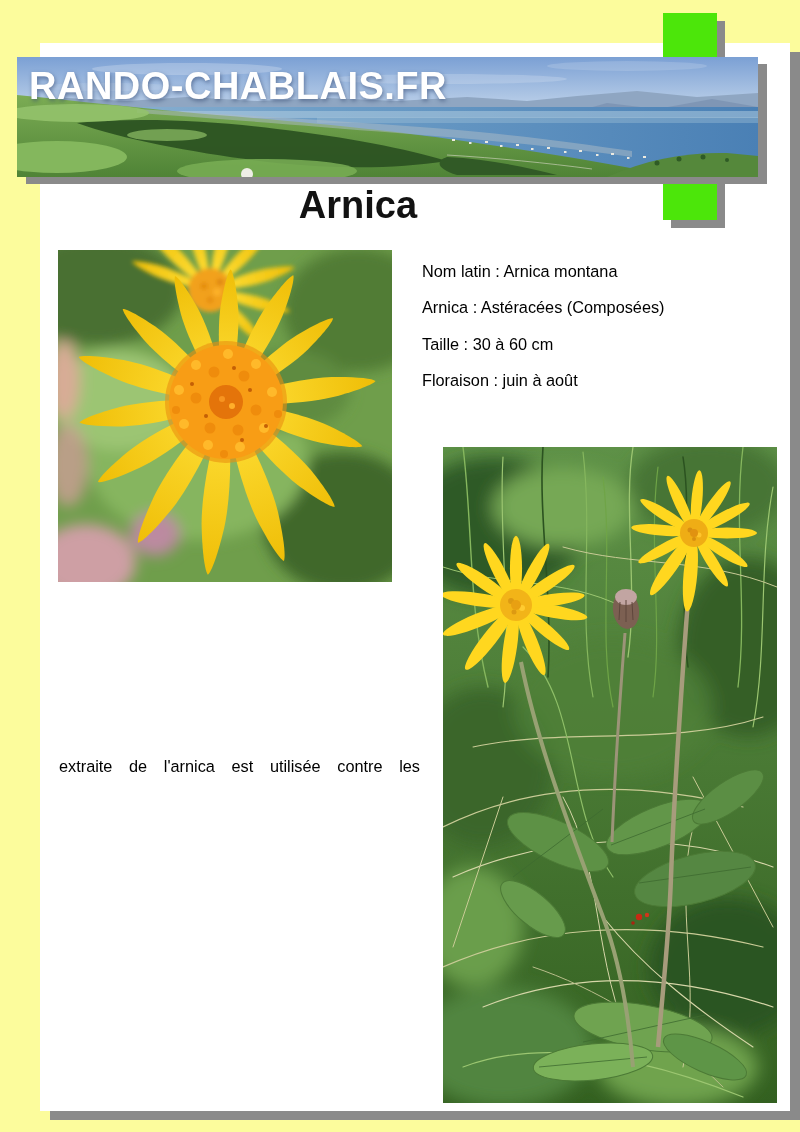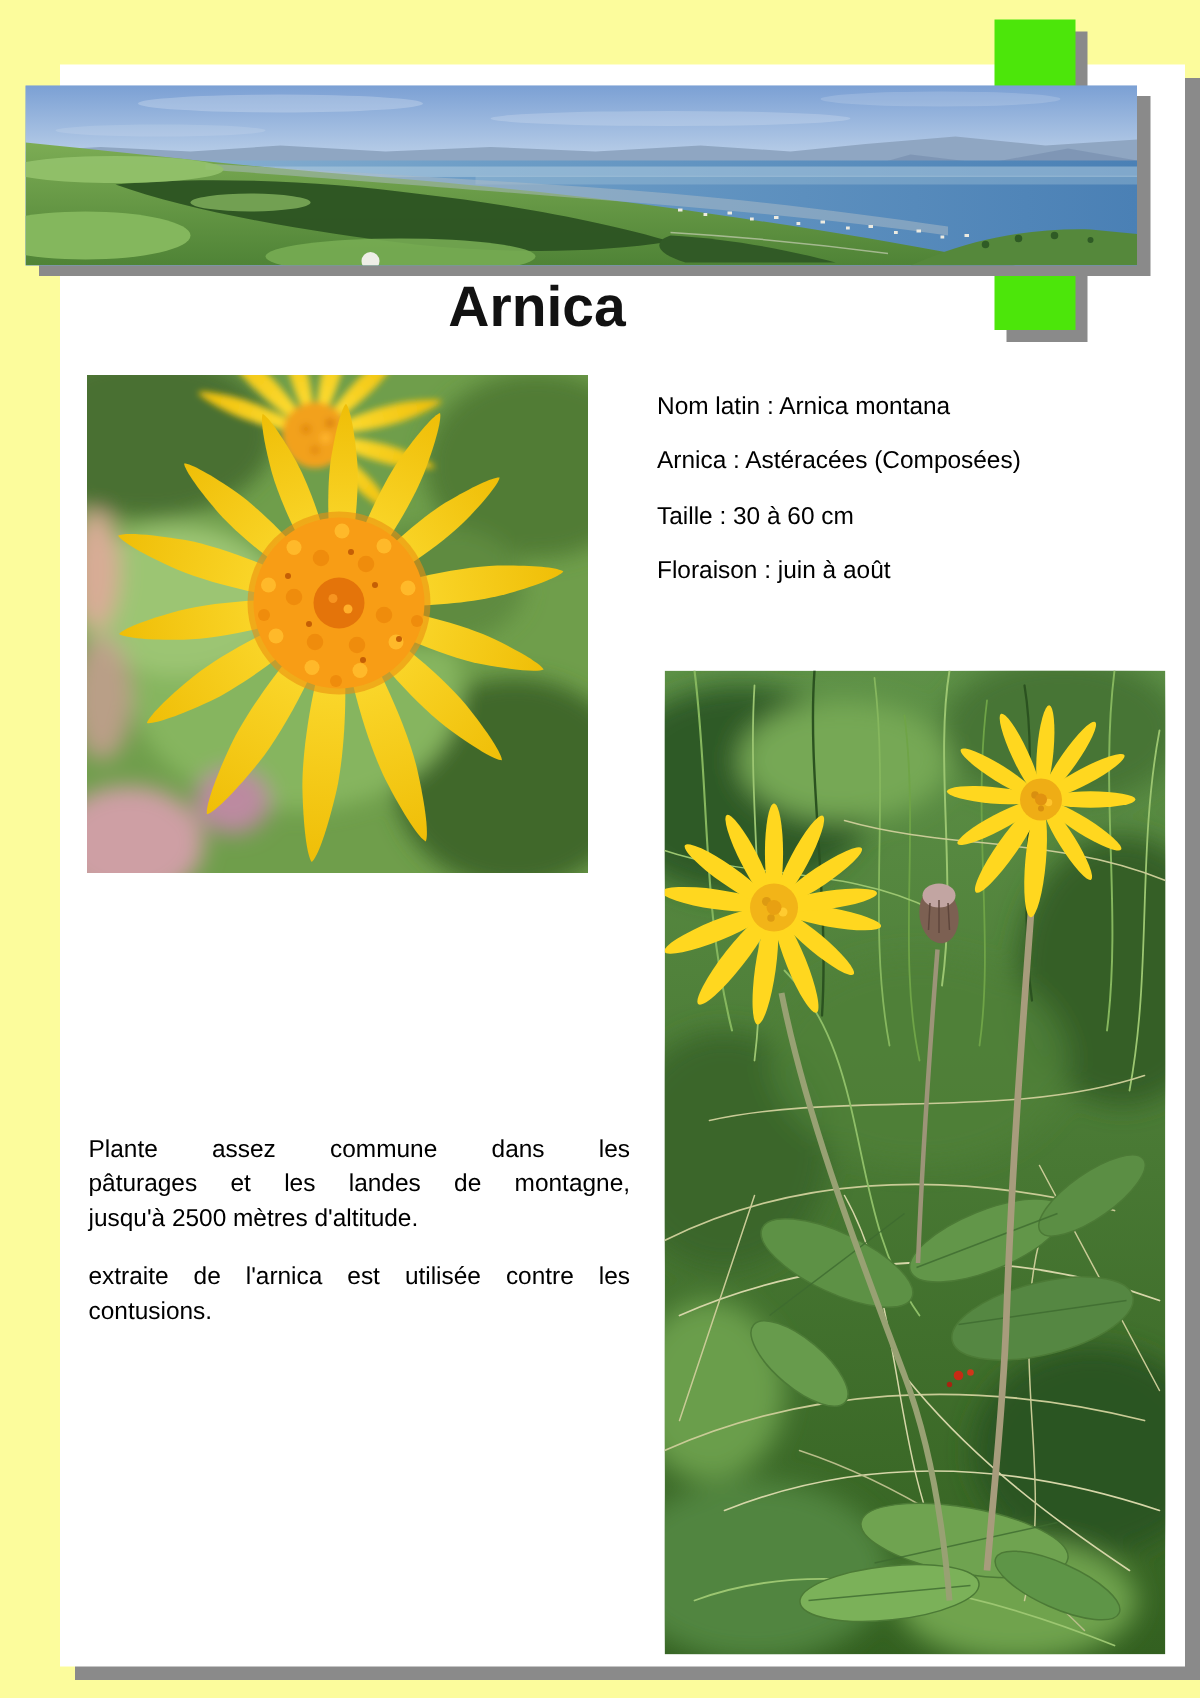"RANDO-CHABLAIS.FR" div.banner-title { html: none -> <div>RANDO-CHABLAIS.FR</div> }
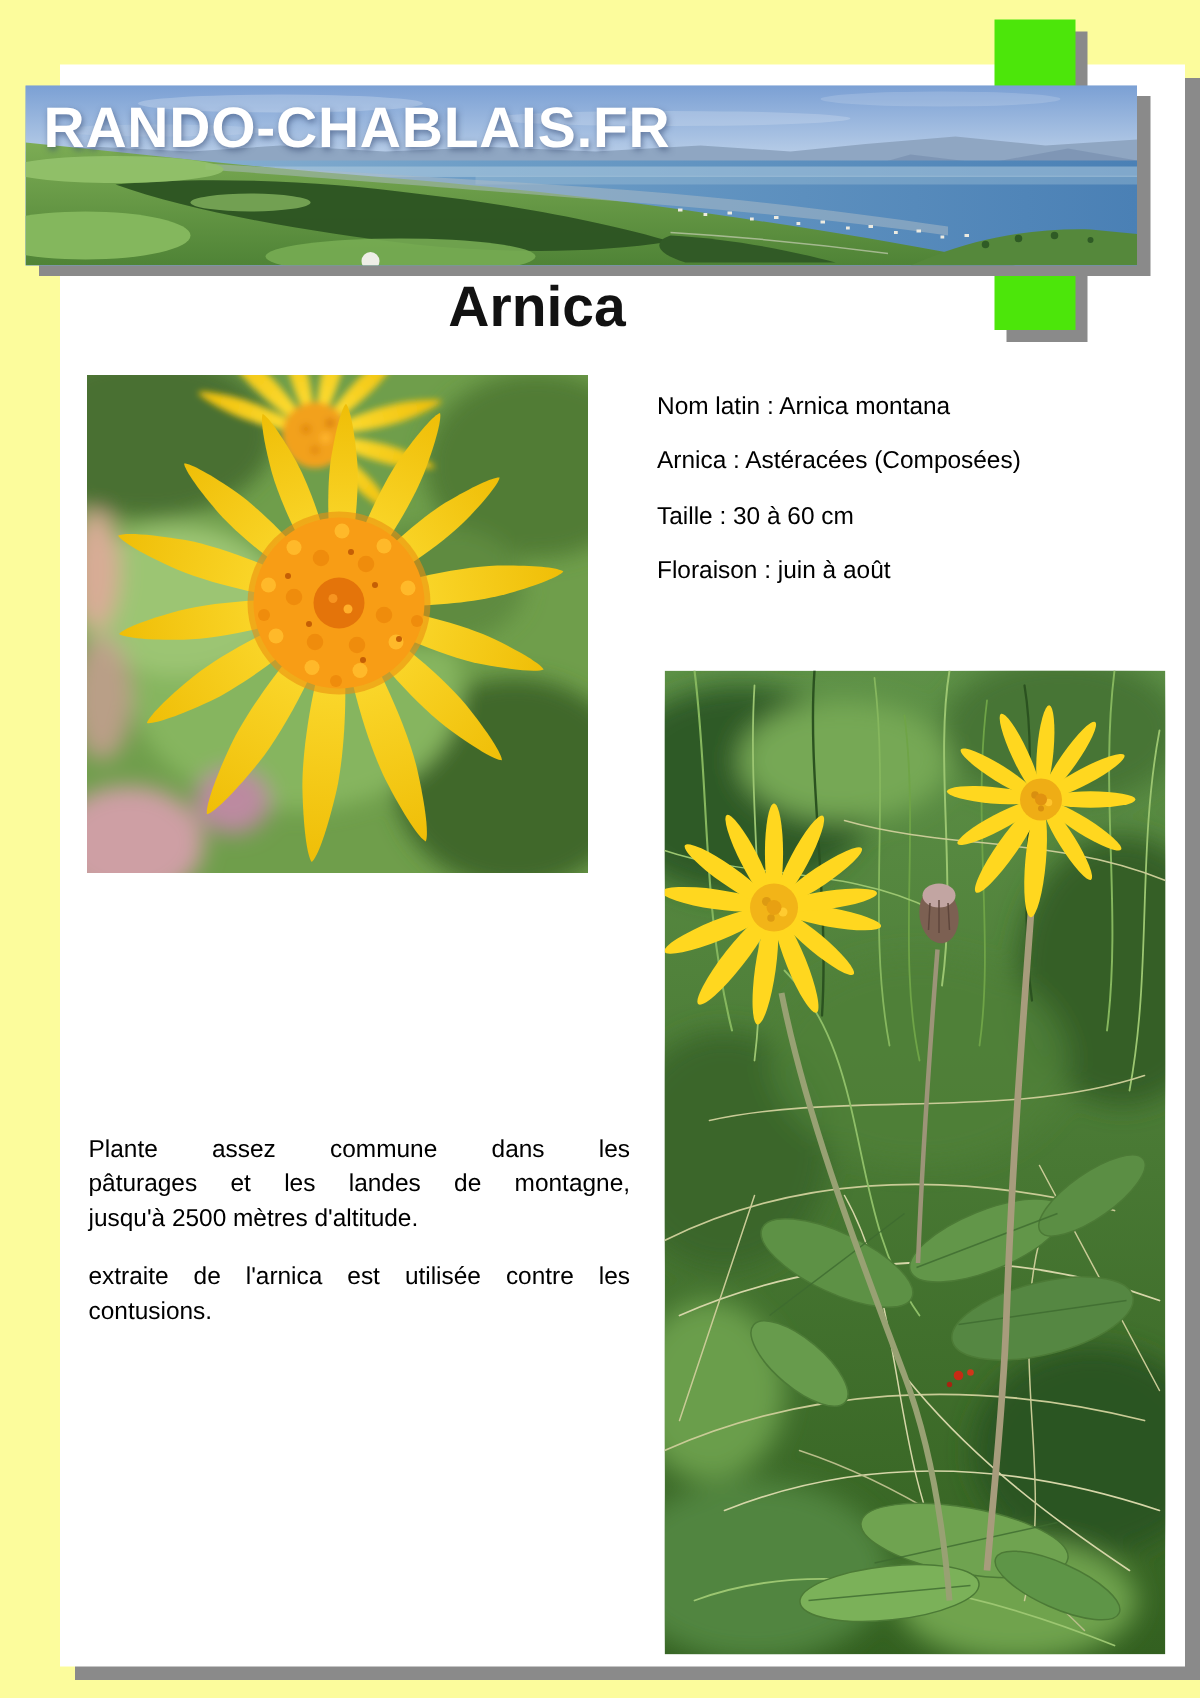"Nom latin : Arnica montana" .details-line { margin-left: 16px -> none }
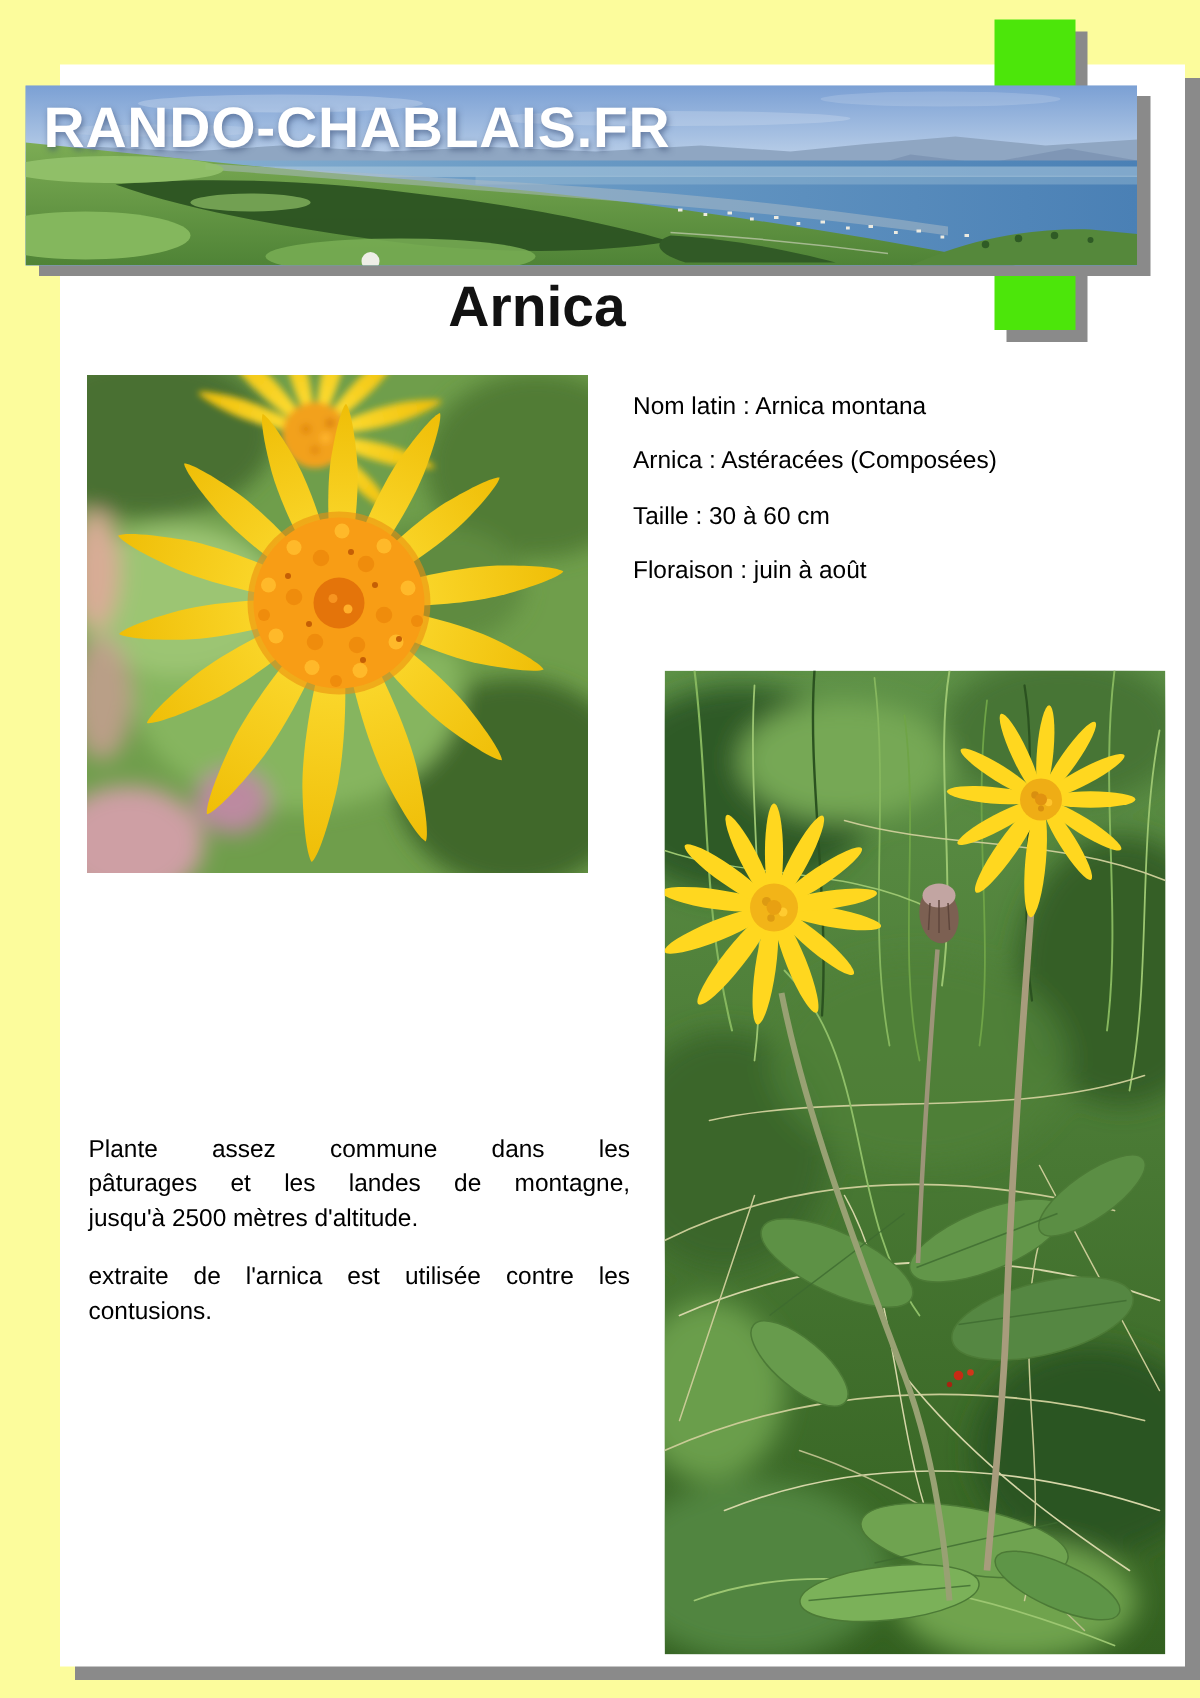"Plante assez commune dans les" div.para { html: <div> <div>Plante assez commune dans les</div> <div>pâturages et les landes de montagne,</div> <div>jusqu'à 2500 mètres d'altitude.</div> </div> -> none }
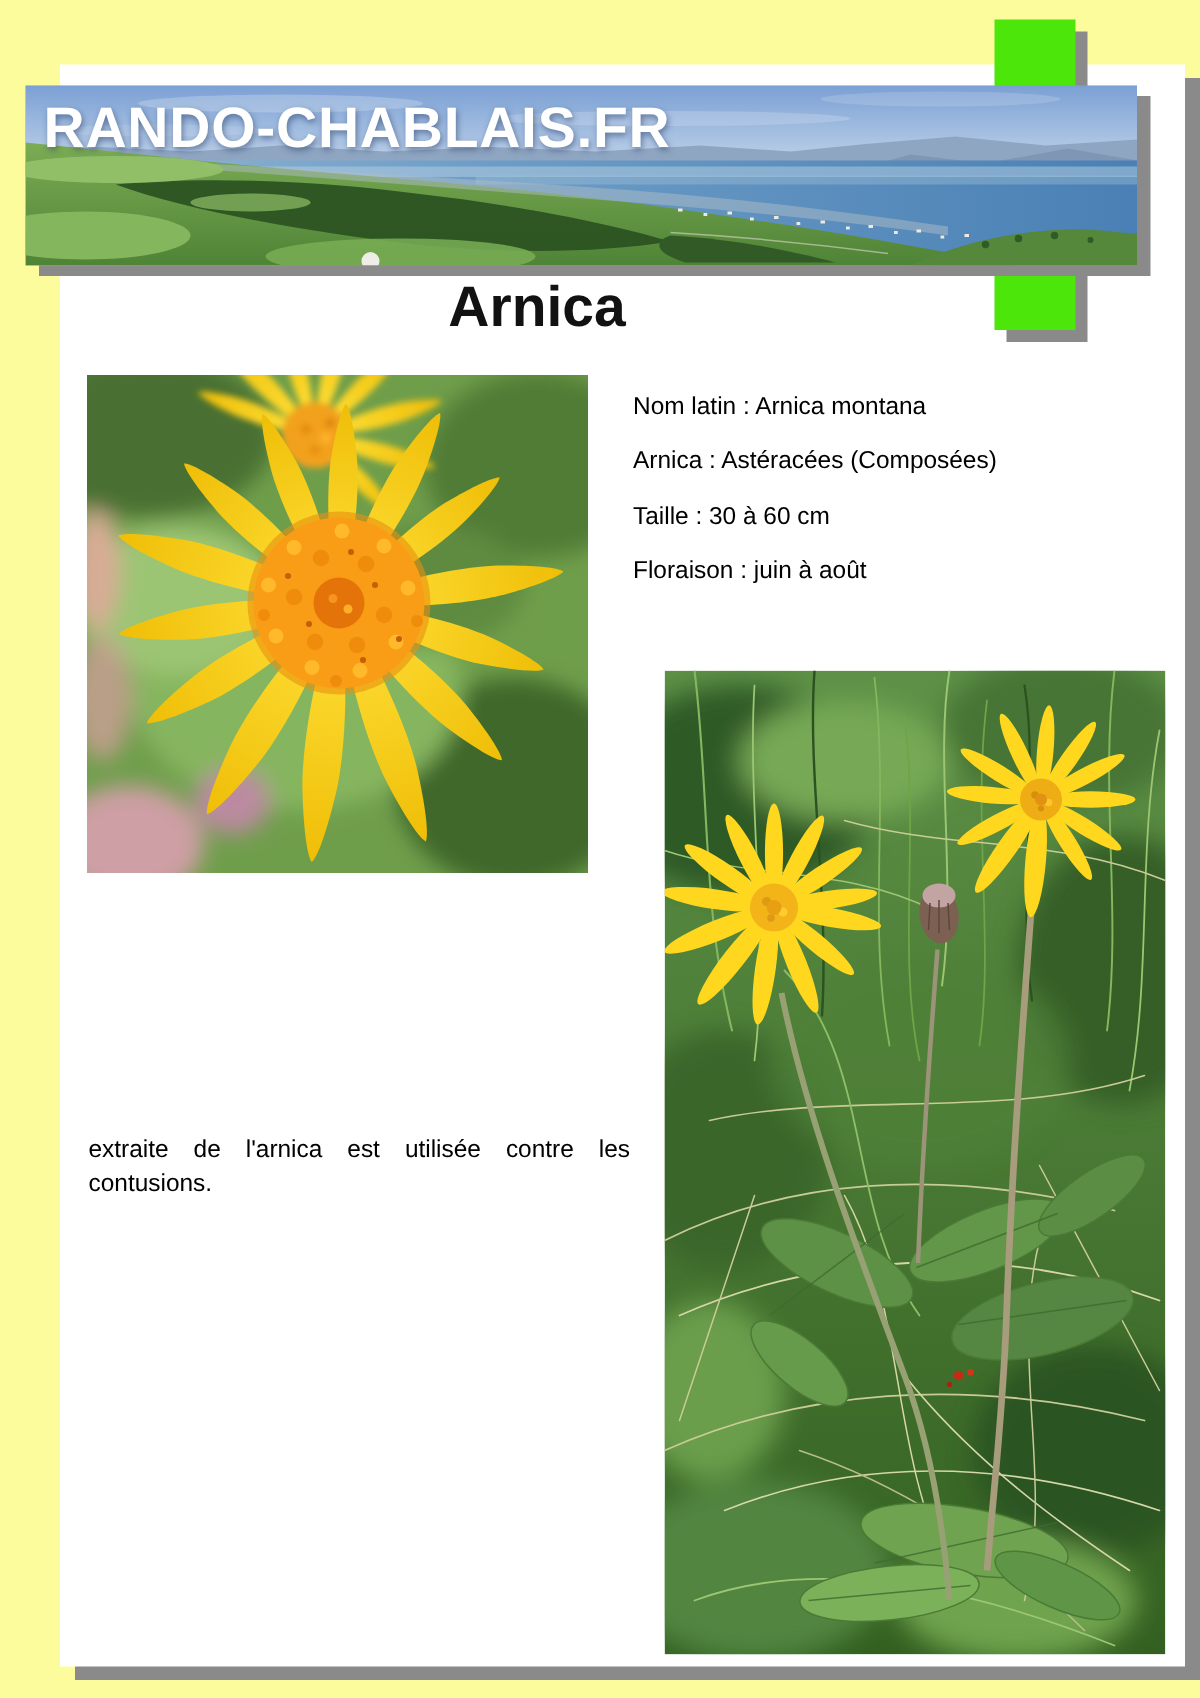"contusions." div.dline { html: <div>contusions.</div> -> none }
